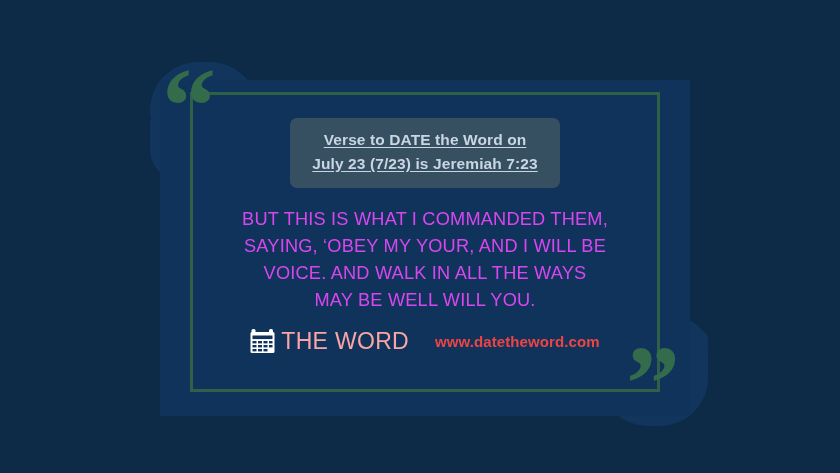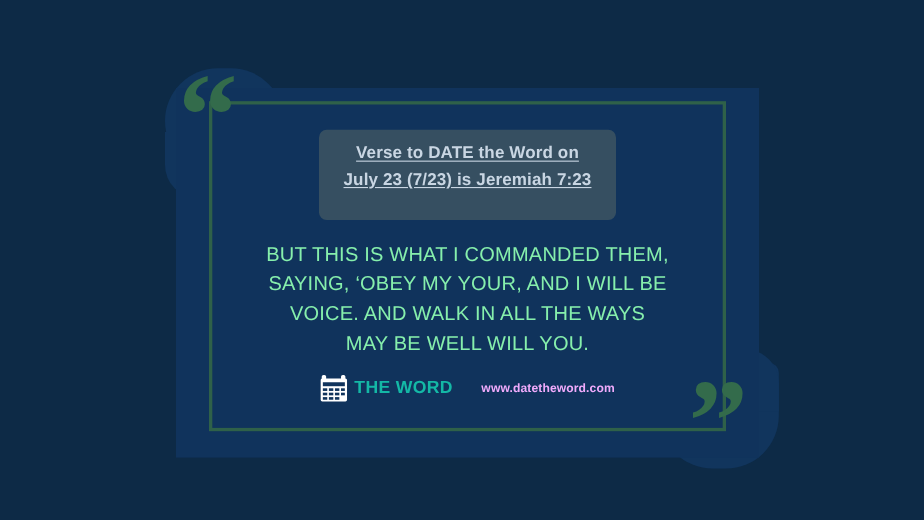"Verse to DATE the Word" #header-chip { padding: 10px 22px 24px -> 10px 22px 12px }
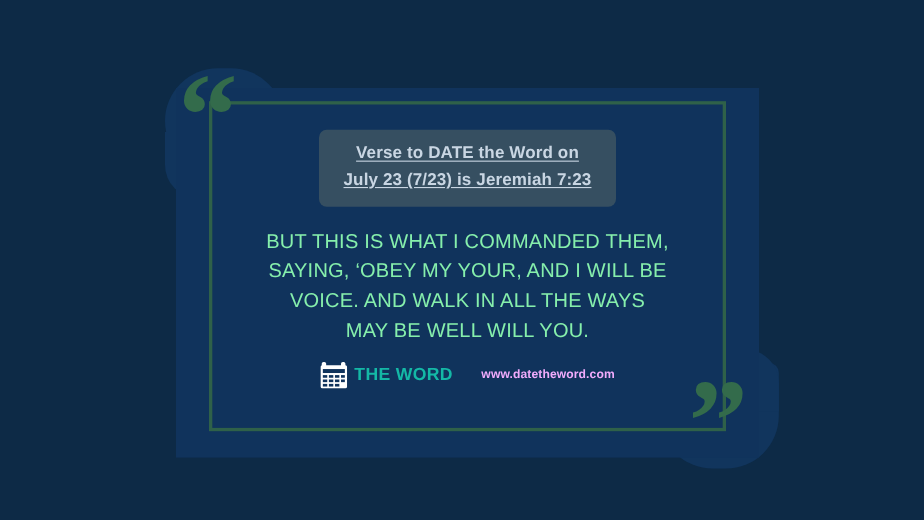"BUT THIS IS WHAT I" #verse-body { color: #86efac -> #d946ef }
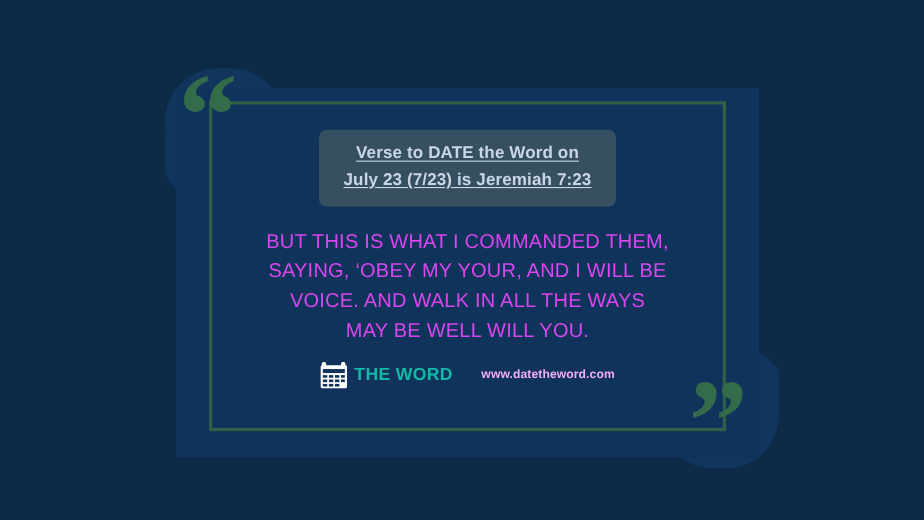"THE WORD" #brand-theword { color: #14b8a6 -> #fca5a5; font-size: 16px -> 23px; font-weight: 700 -> 400 }
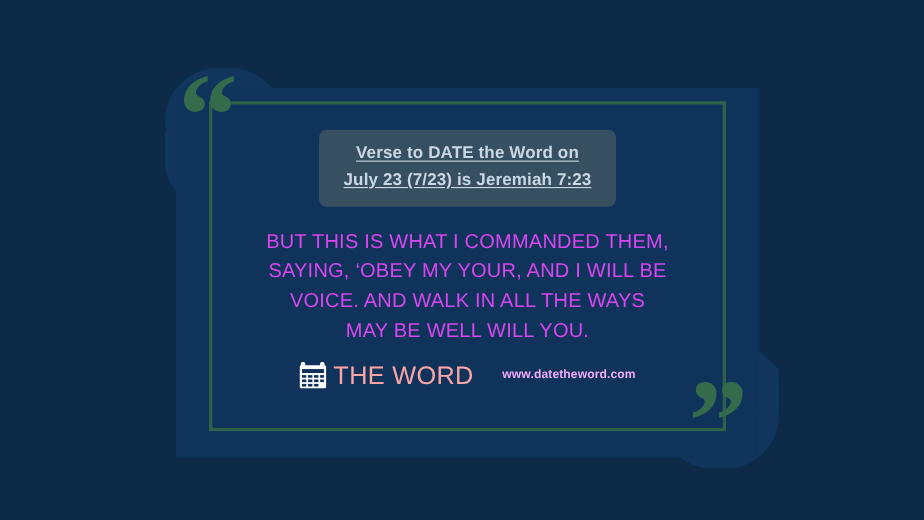"www.datetheword.com" #site-url { color: #f0abfc -> #ef4444; font-size: 11px -> 15px }
